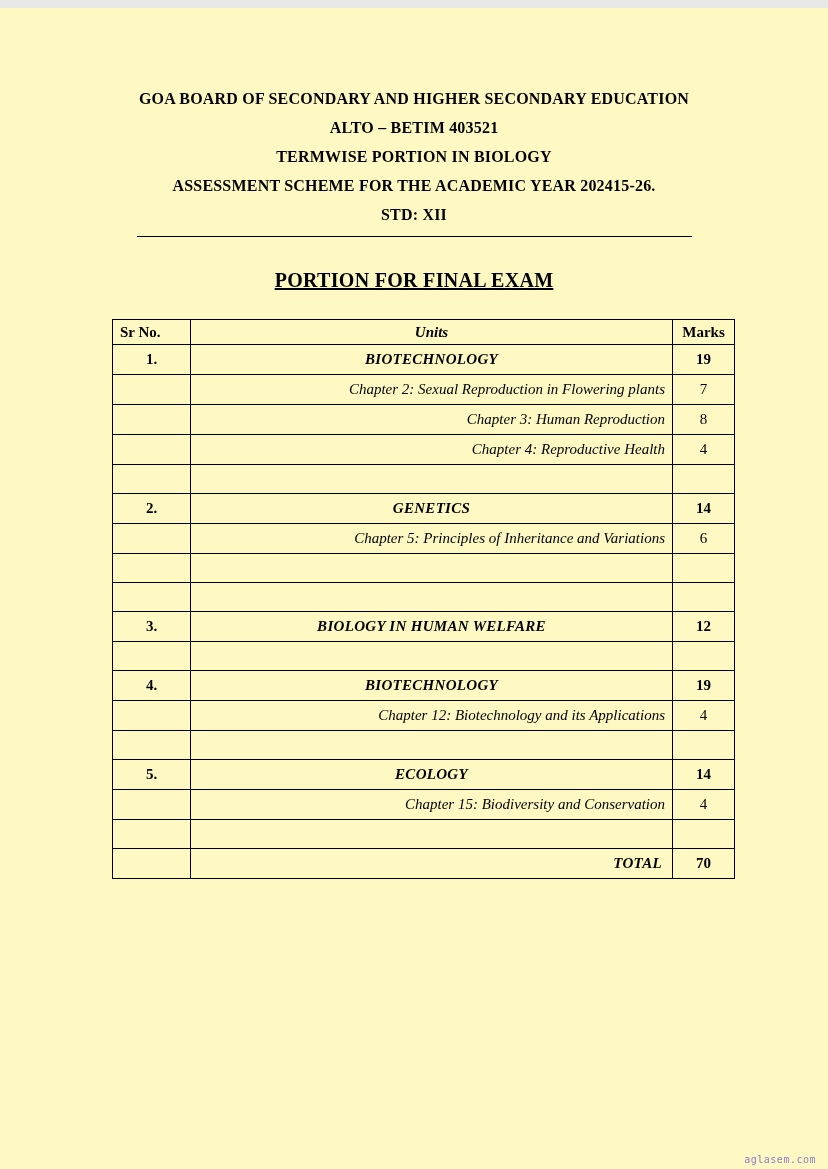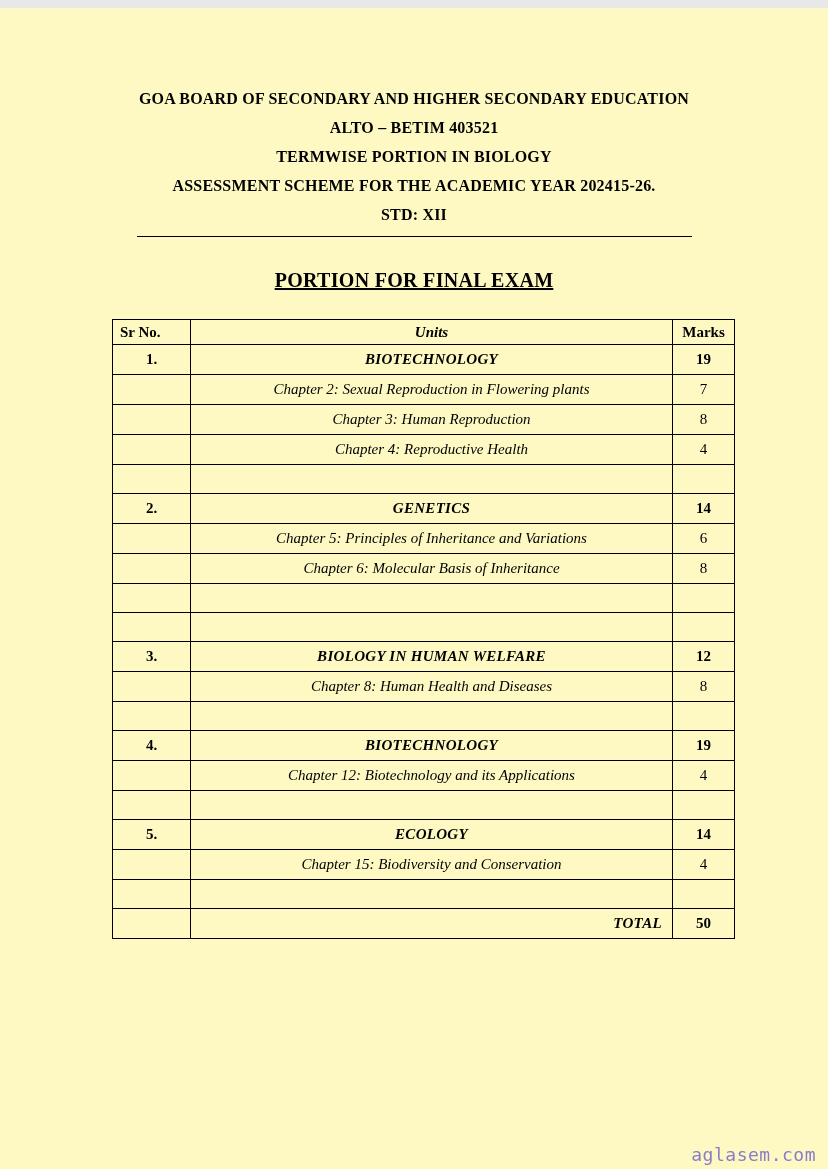"Chapter 2: Sexual Reproduction in" tr.row-chapter td.col-unit { text-align: center -> right }
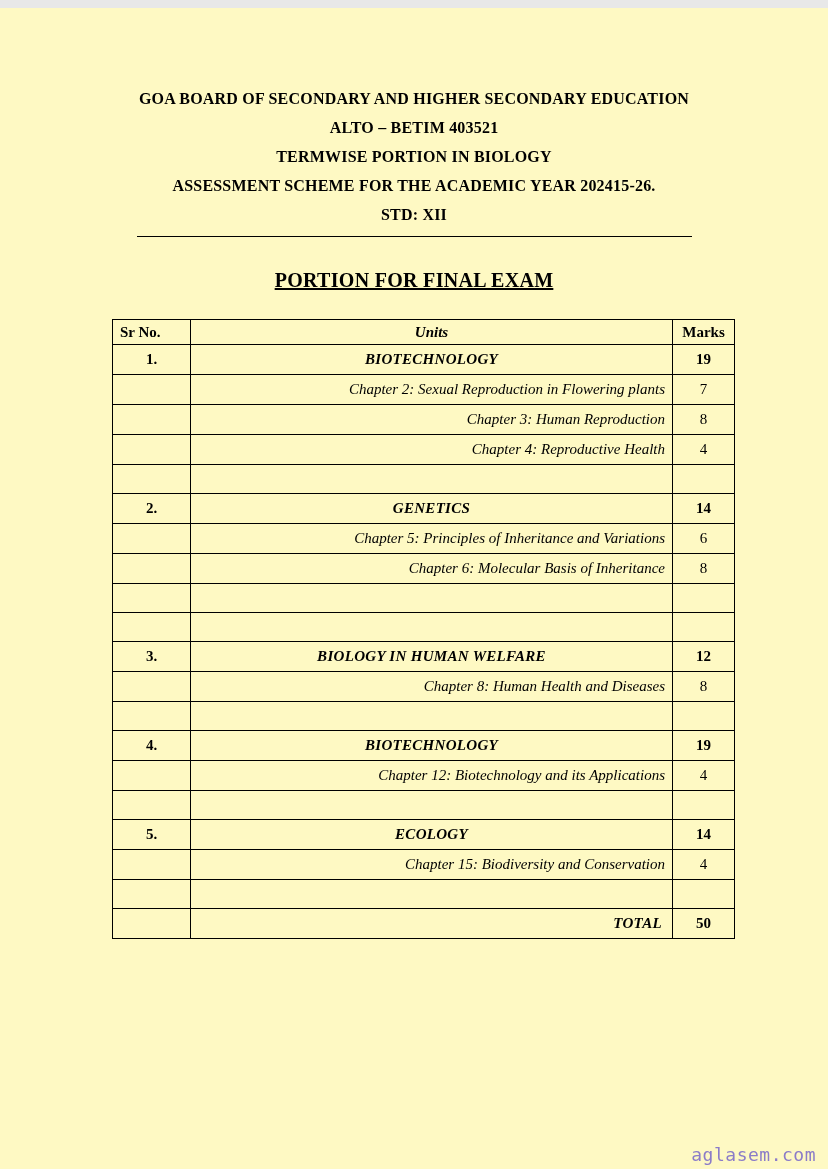"Chapter 6: Molecular Basis of" tr.row-chapter { html: <tr> <td>&nbsp;</td> <td>Chapter 6: Molecular Basis of Inheritance</td> <td>8</td> </tr> -> none }
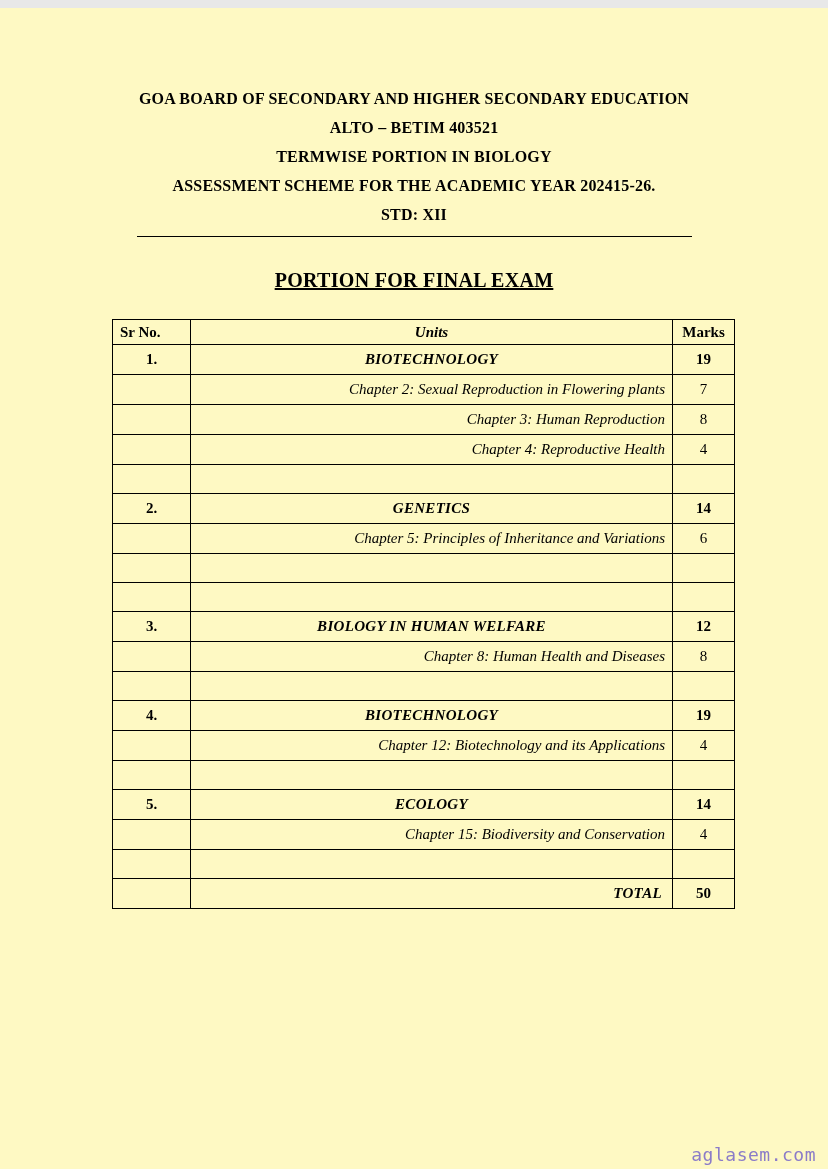"Chapter 8: Human Health and" tr.row-chapter { html: <tr> <td>&nbsp;</td> <td>Chapter 8: Human Health and Diseases</td> <td>8</td> </tr> -> none }
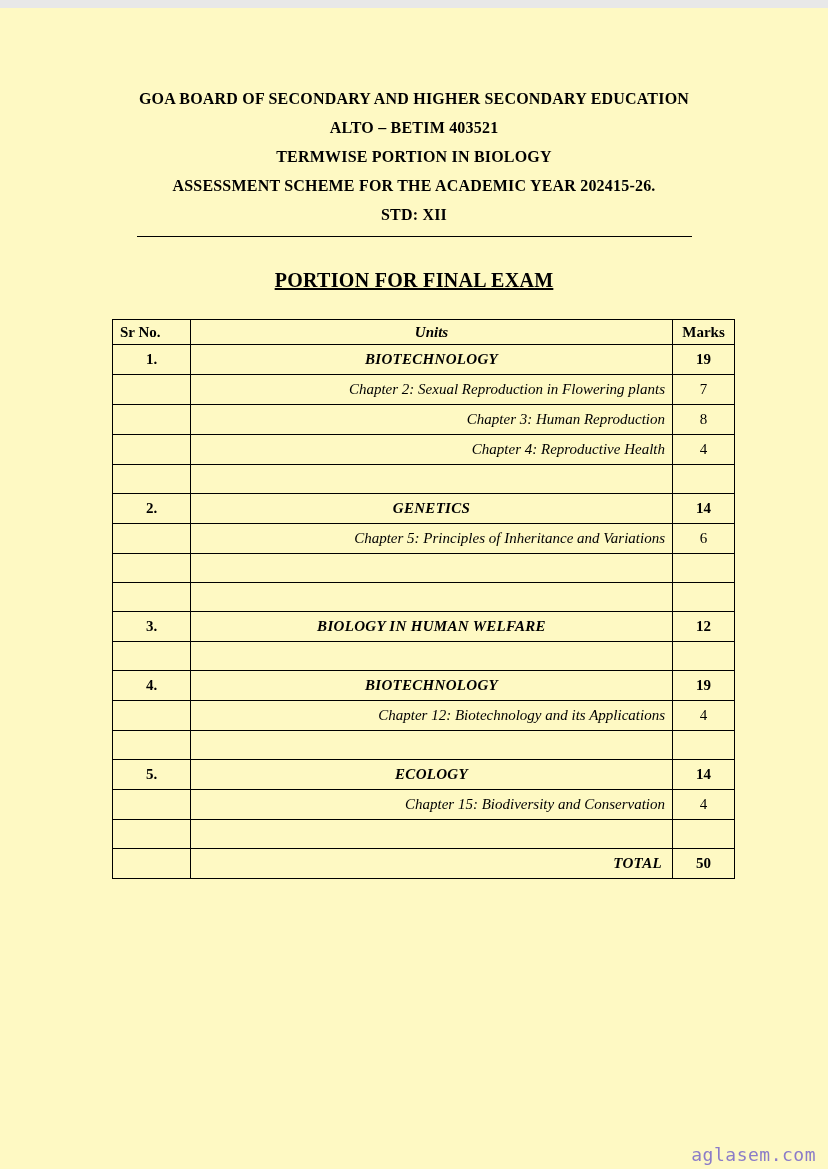"50" td.col-marks { text: 50 -> 70 }
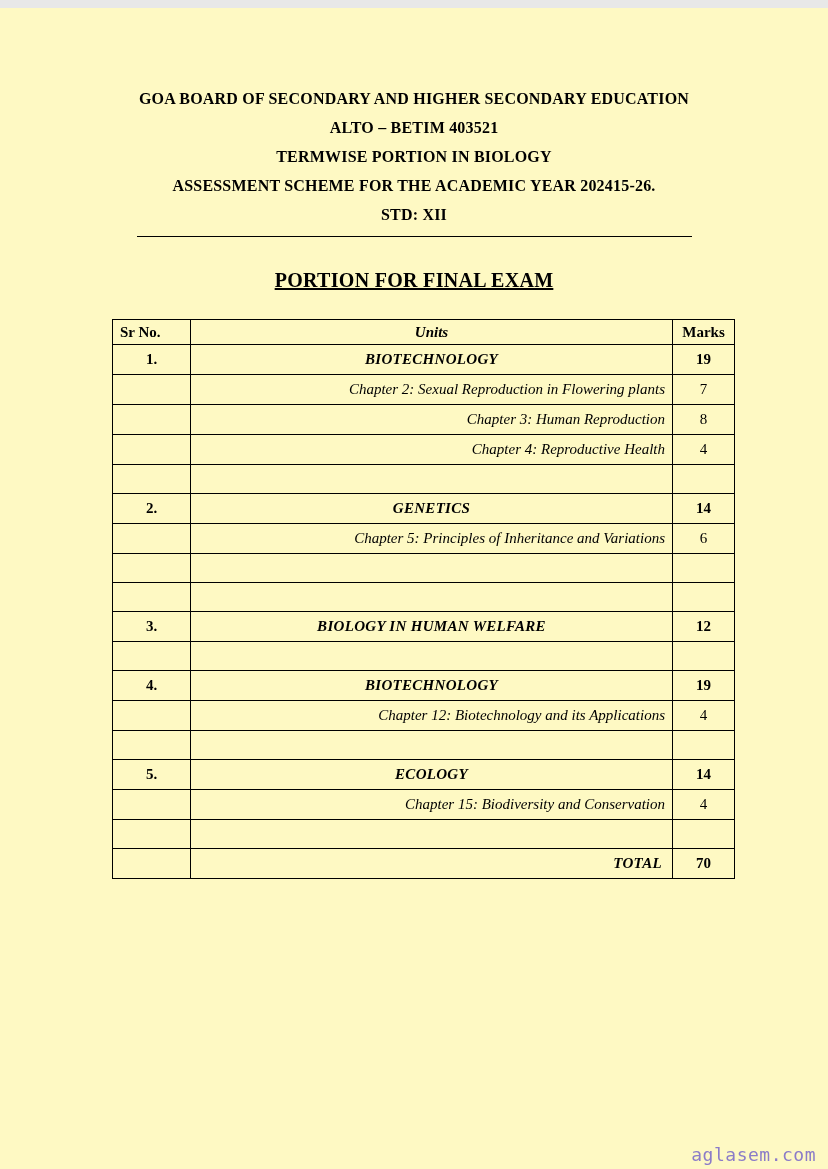"aglasem.com" .watermark { font-size: 18px -> 10px }
